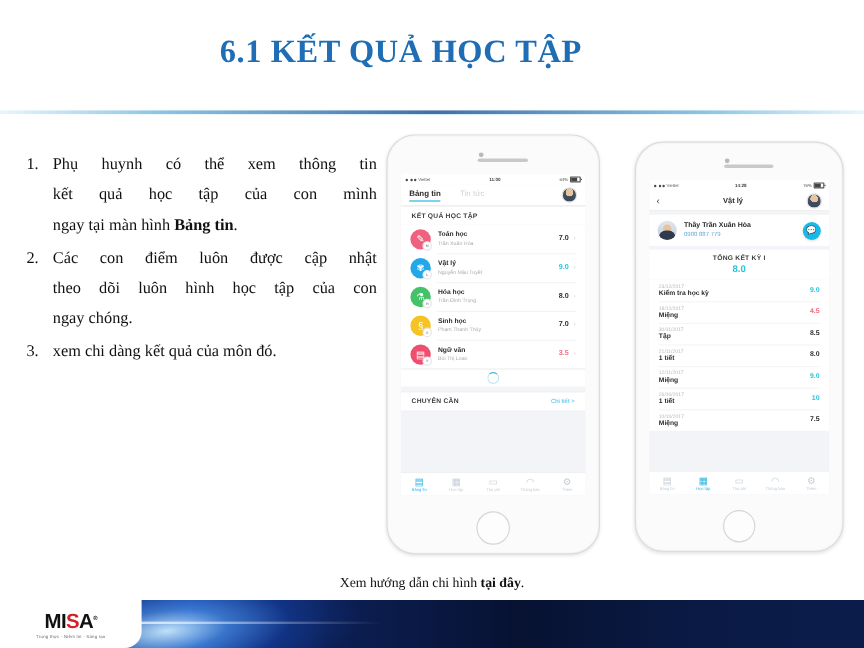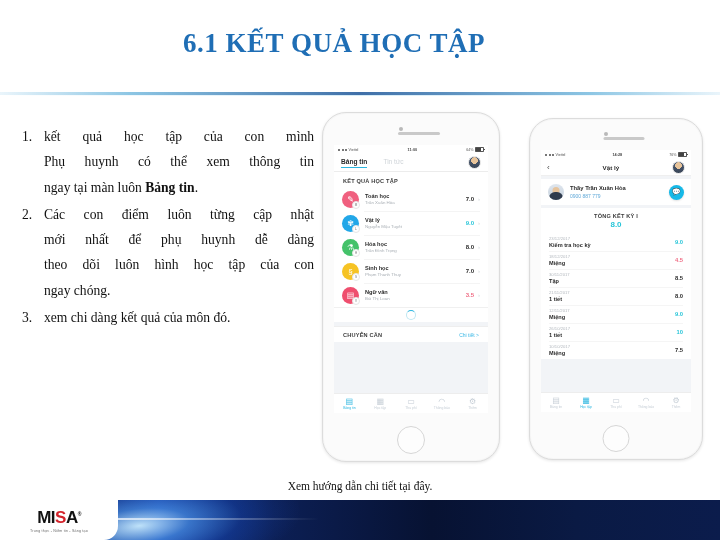"kết quả học tập của" p { order: before "Phụ huynh có thể xem" -> after "Phụ huynh có thể xem" }
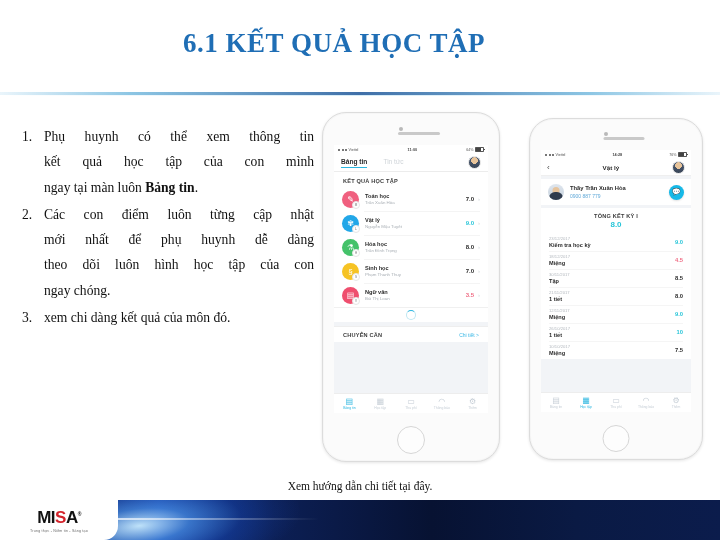"ngay tại màn luôn" span { text: luôn -> hình }
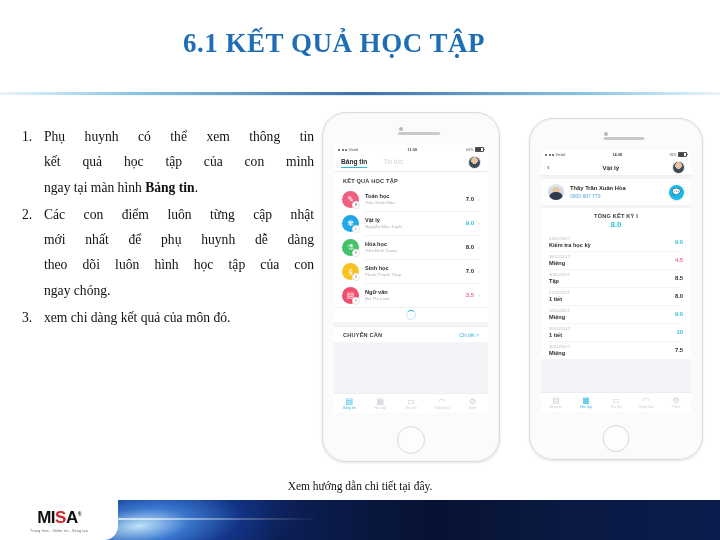"Các con điểm luôn từng" p { text: từng -> được }
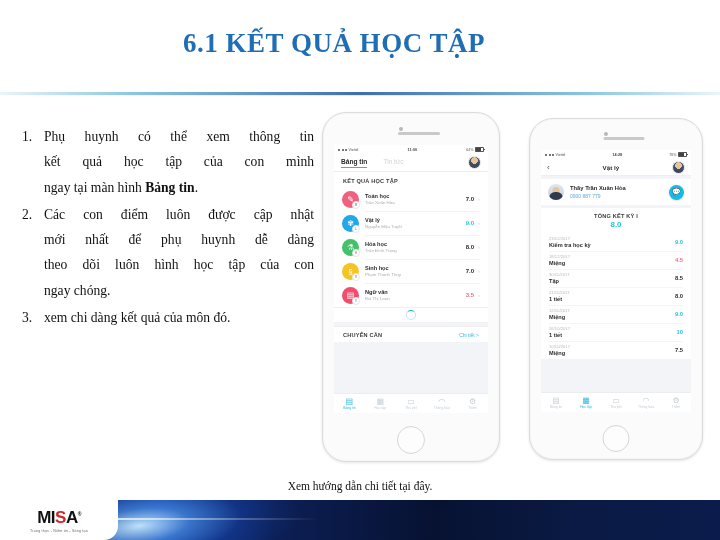"mới nhất để phụ huynh" p { html: <p>mới nhất để phụ huynh dễ dàng</p> -> none }
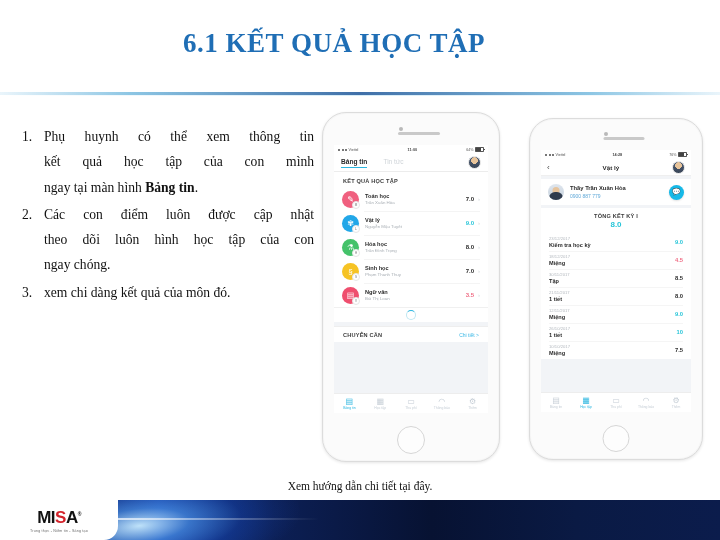"Xem hướng dẫn chi tiết" span { text: tiết -> hình }
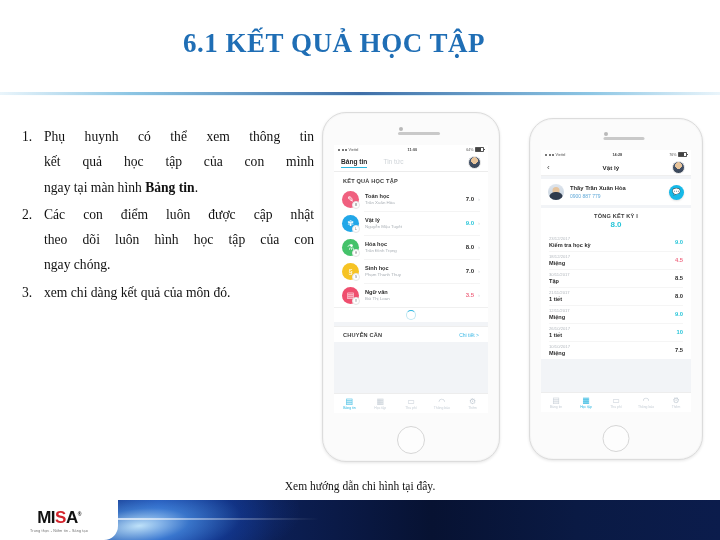"tại đây" .caption b { font-weight: 400 -> 700 }
